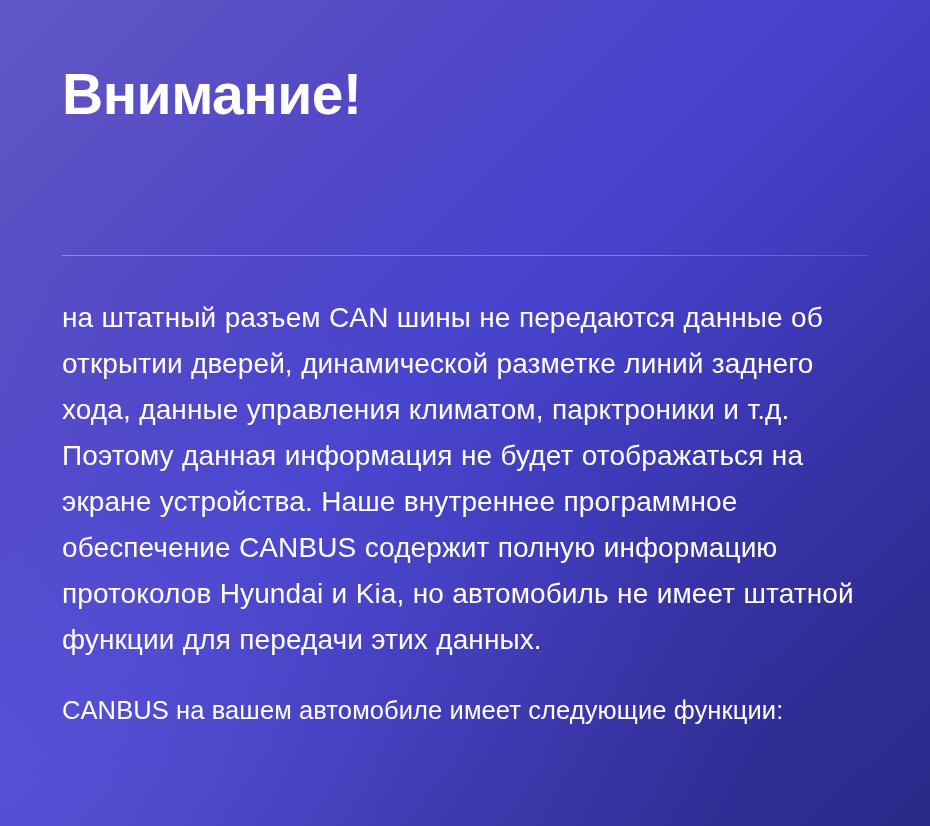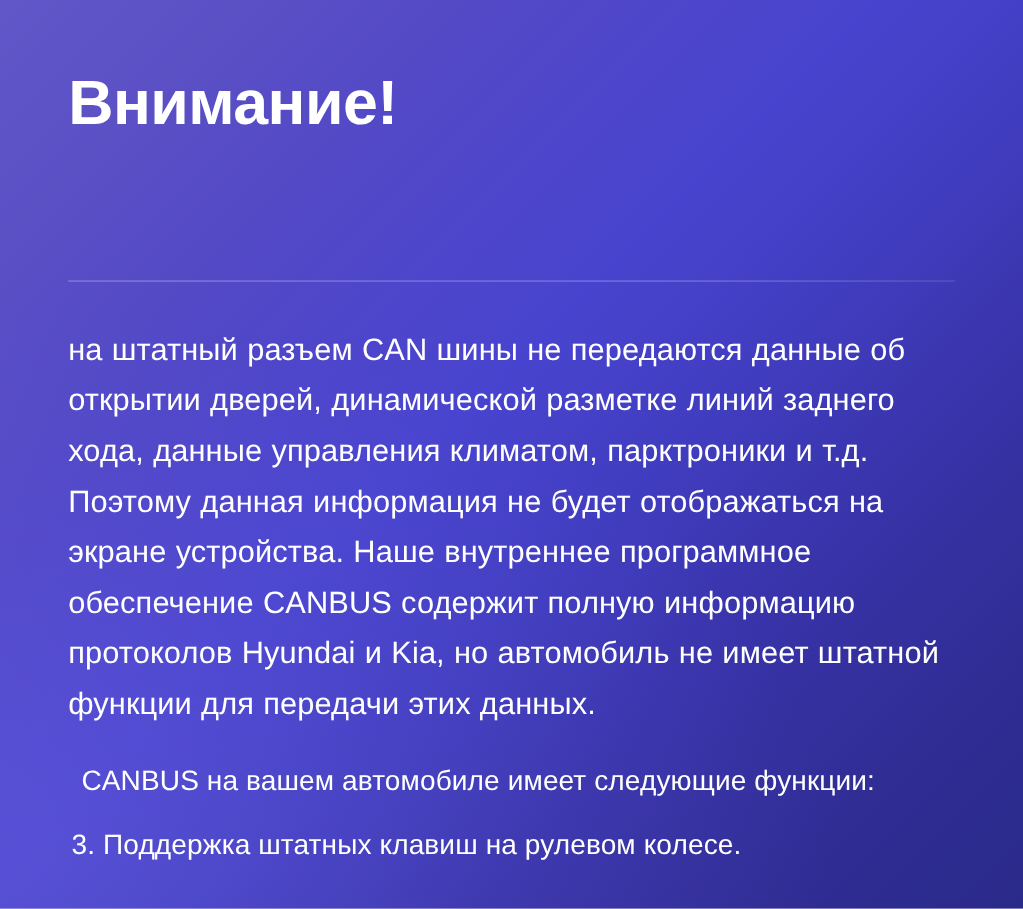"CANBUS на вашем автомобиле имеет" .notice-list-intro { margin: 12px -> 0 }
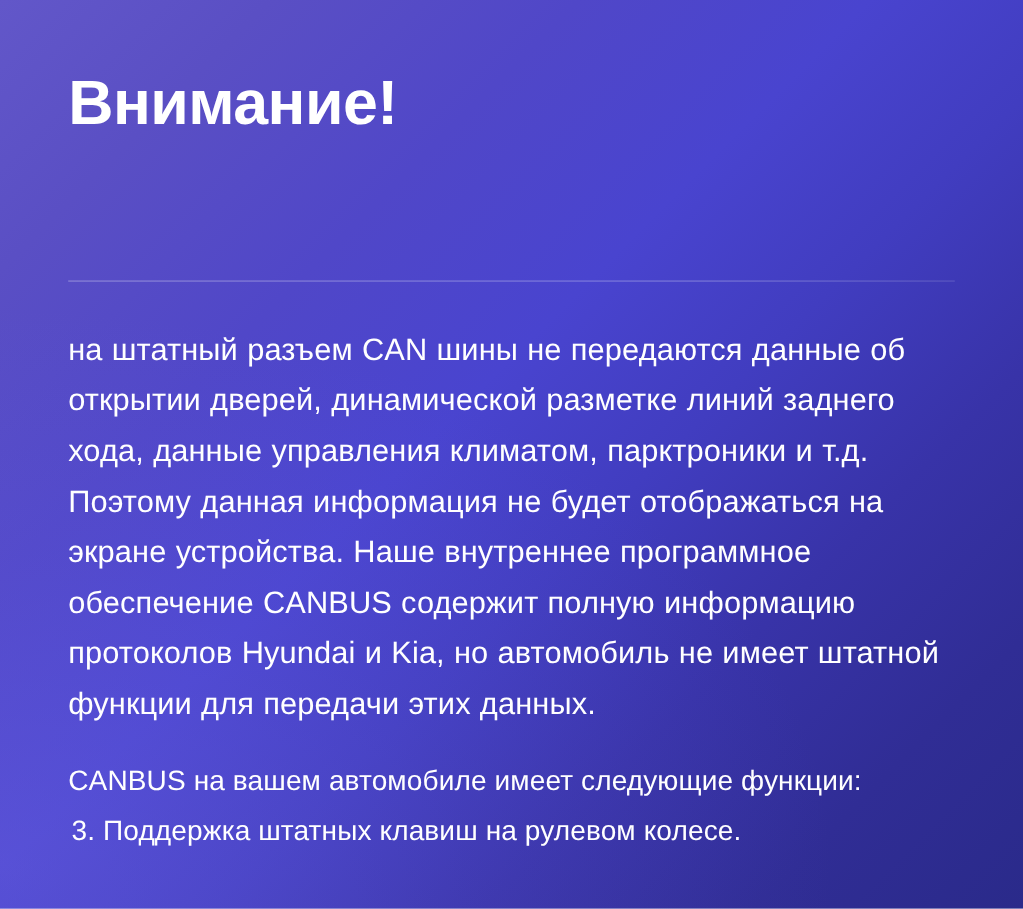"3. Поддержка штатных клавиш на" li.notice-list-item { html: <li>3. Поддержка штатных клавиш на рулевом колесе.</li> -> none }
